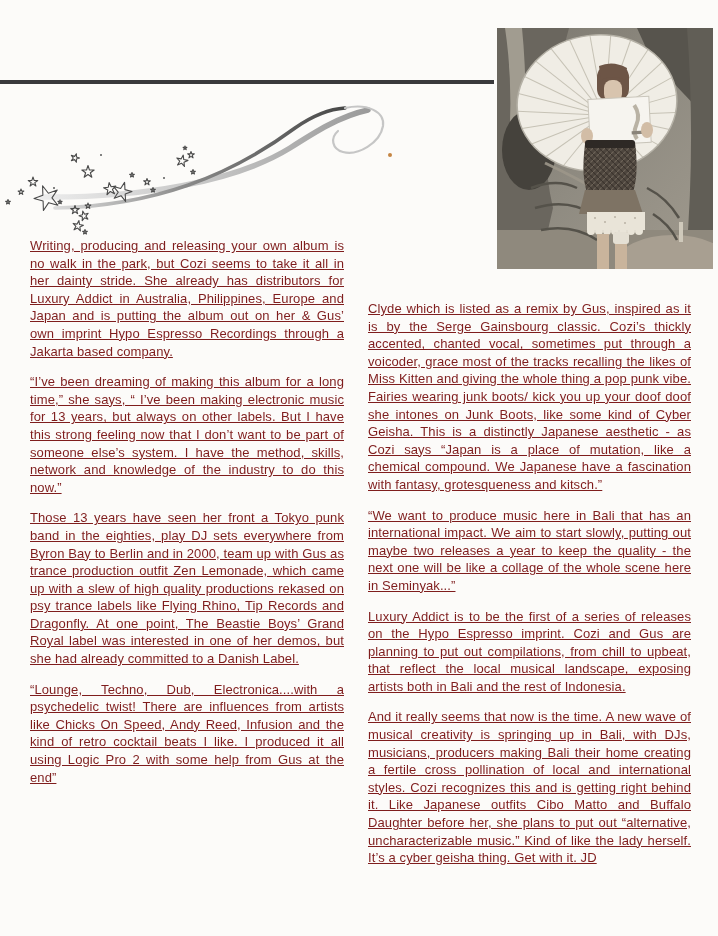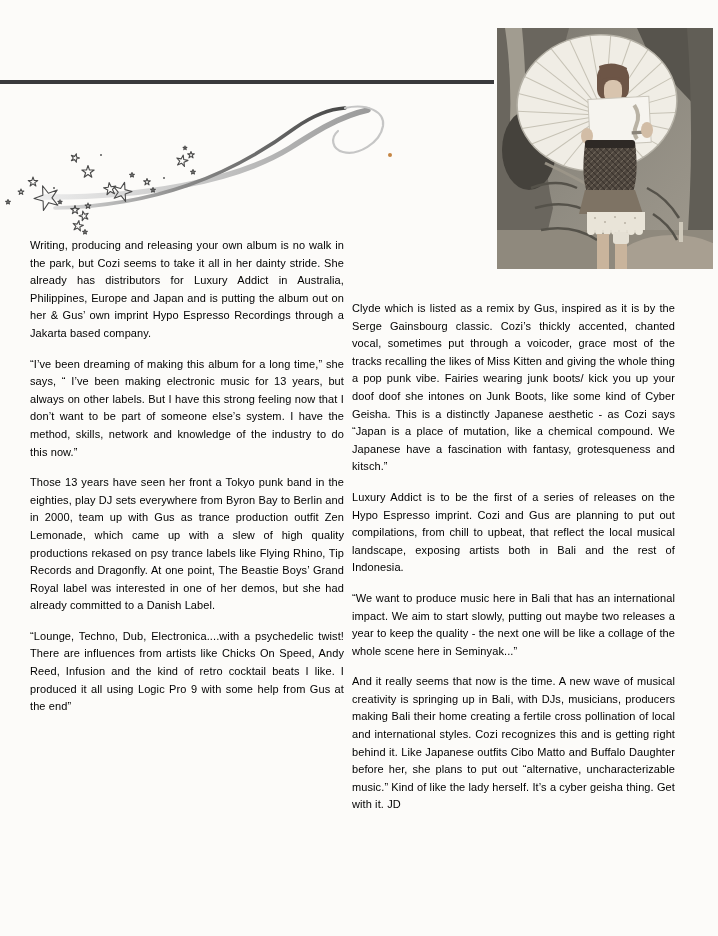"Writing, producing and releasing your" .col { color: #000000 -> #7f1d1d; font-size: 11px -> 13px; text-decoration: none -> underline }
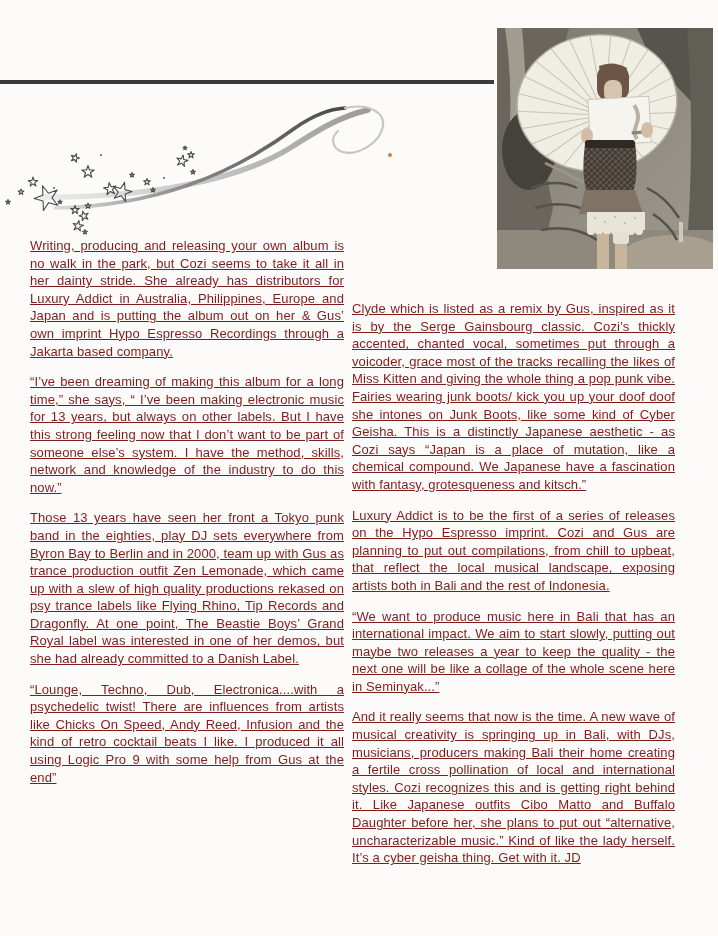"Clyde which is listed as" .col-right { left: 352px -> 368px }
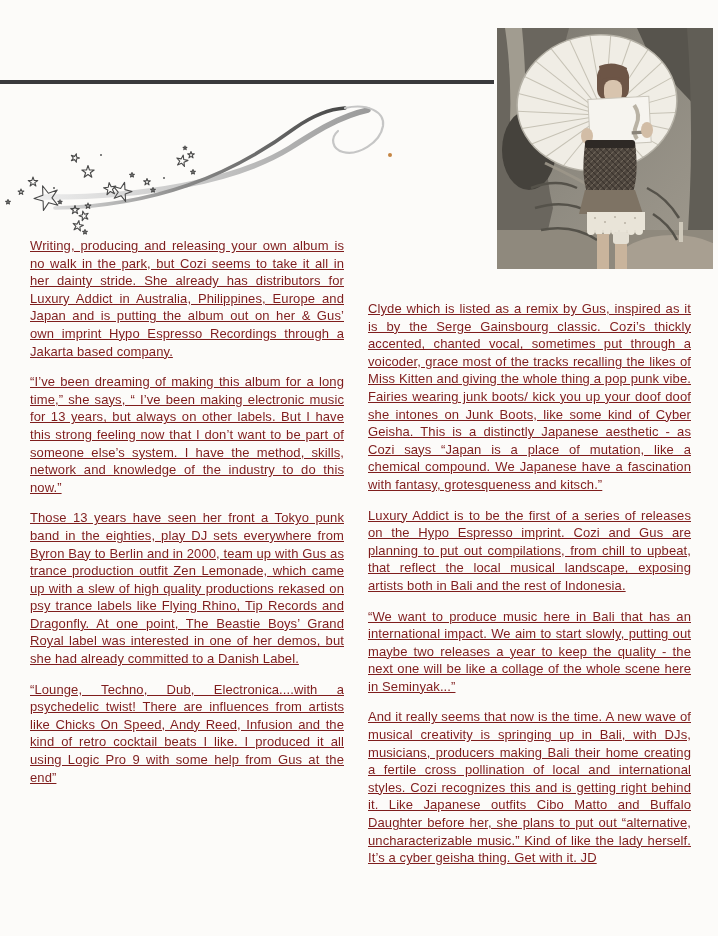"Luxury Addict is to be" p { order: before "“We want to produce music" -> after "“We want to produce music" }
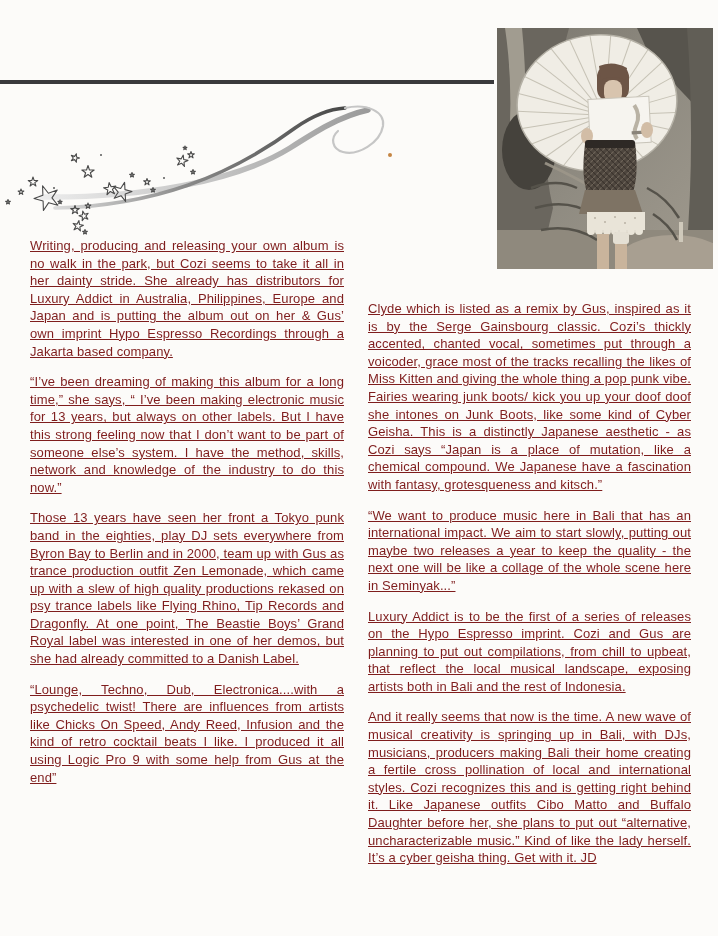"“Lounge, Techno, Dub," p { text: 9 -> 2 }
